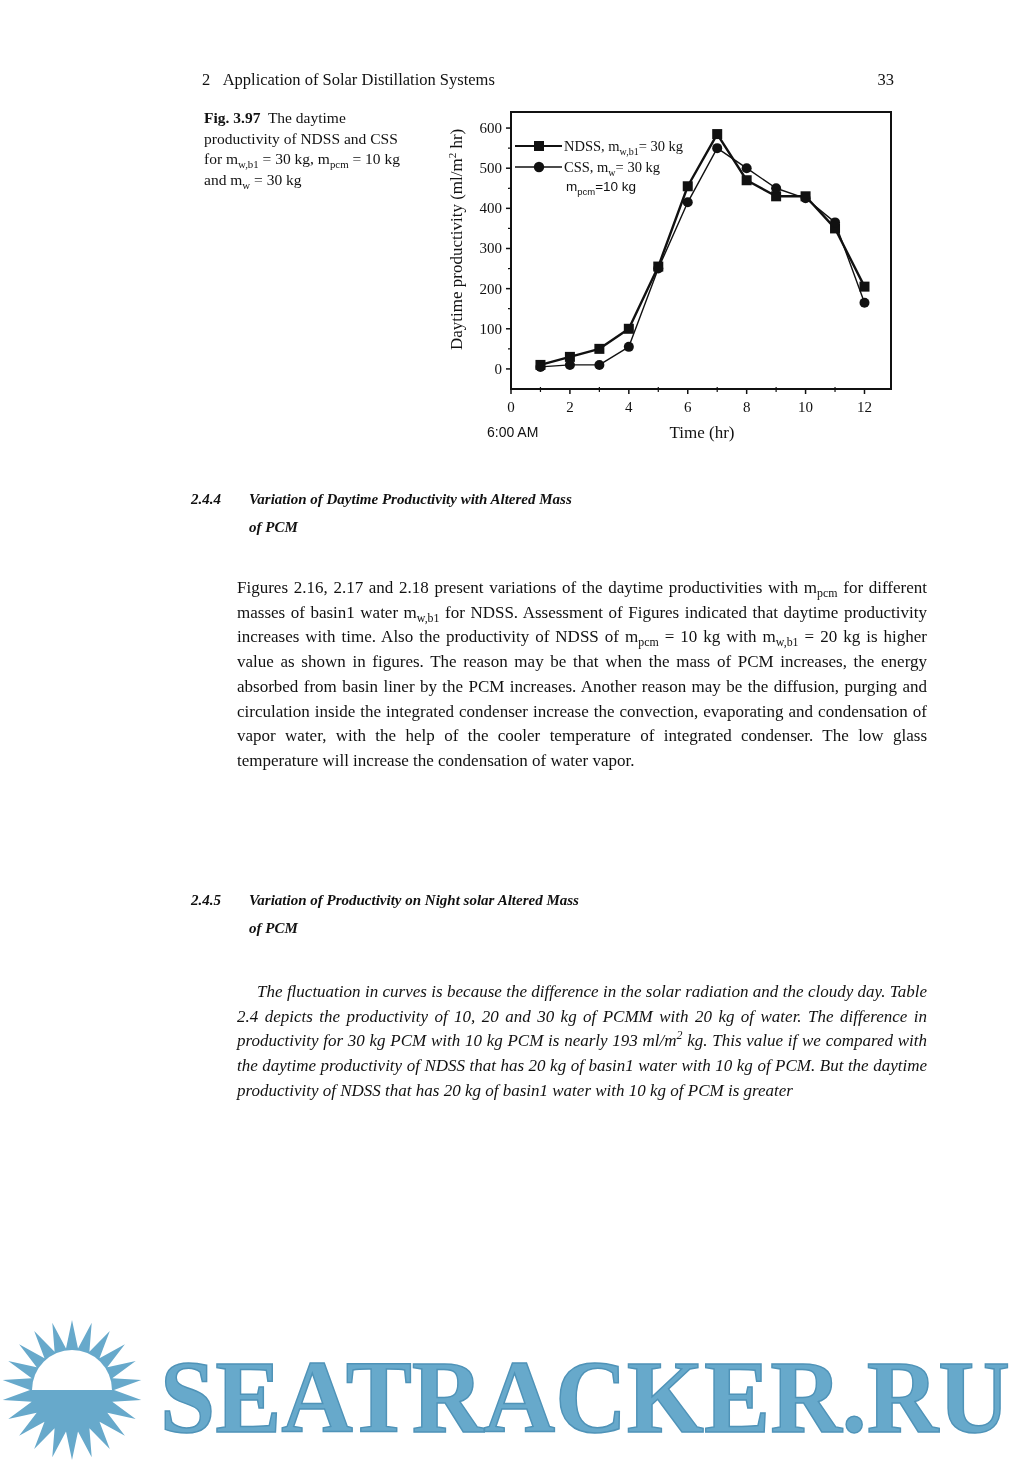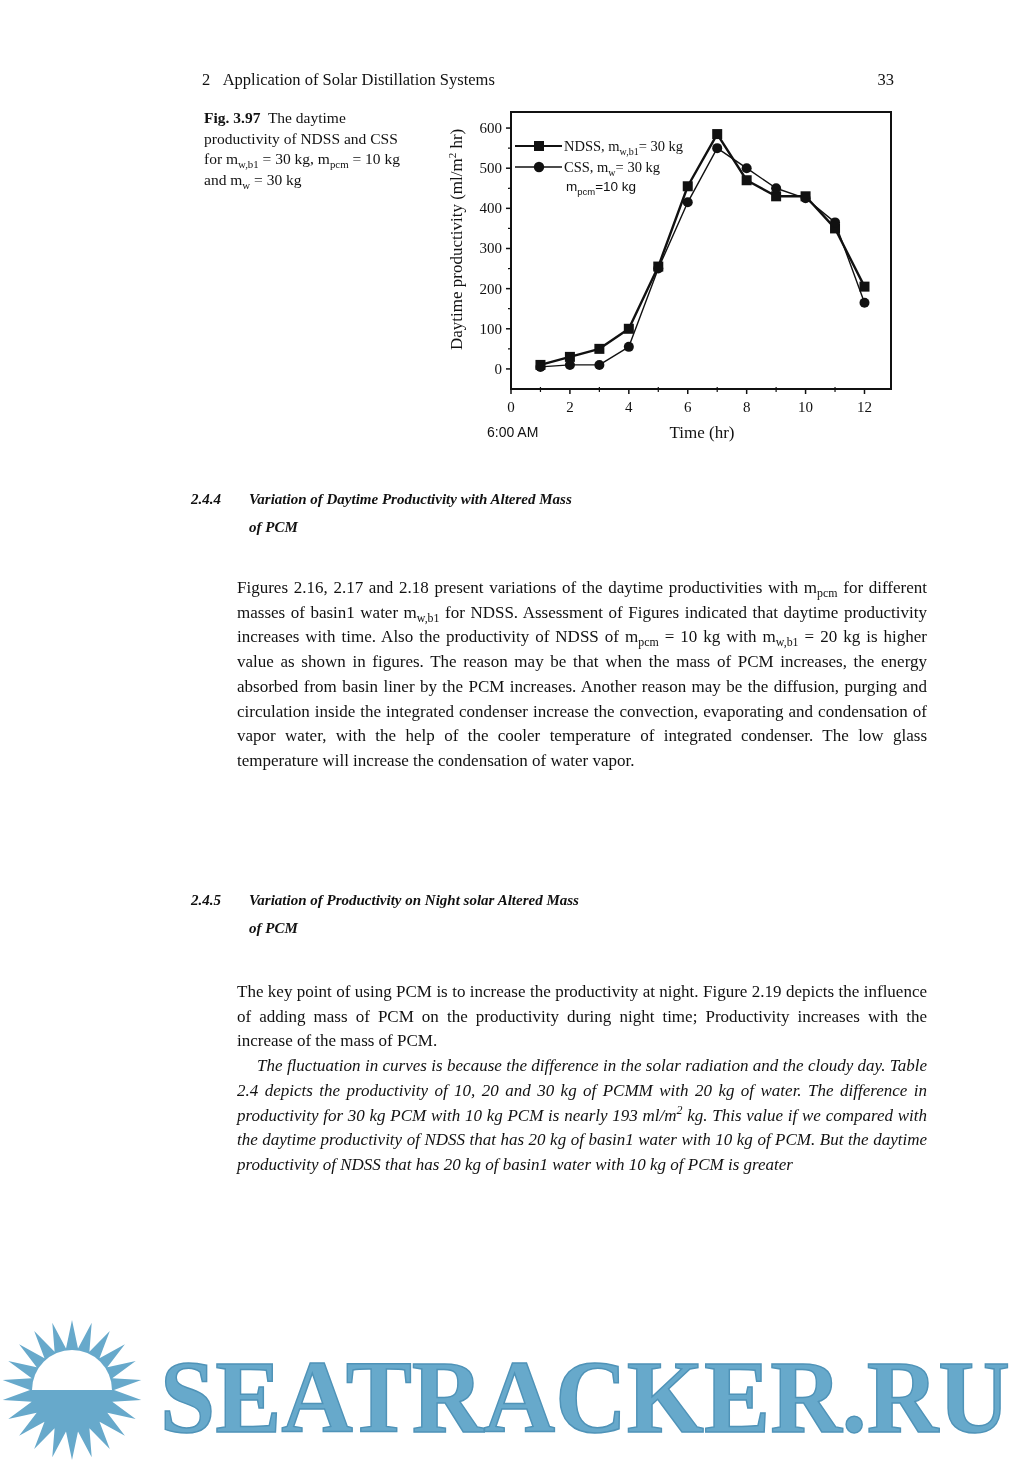"The key point of using" p { html: <p>The key point of using PCM is to increase the productivity at night. Figure 2.19 depicts the influence of adding mass of PCM on the productivity during night time; Productivity increases with the increase of the mass of PCM.</p> -> none }
